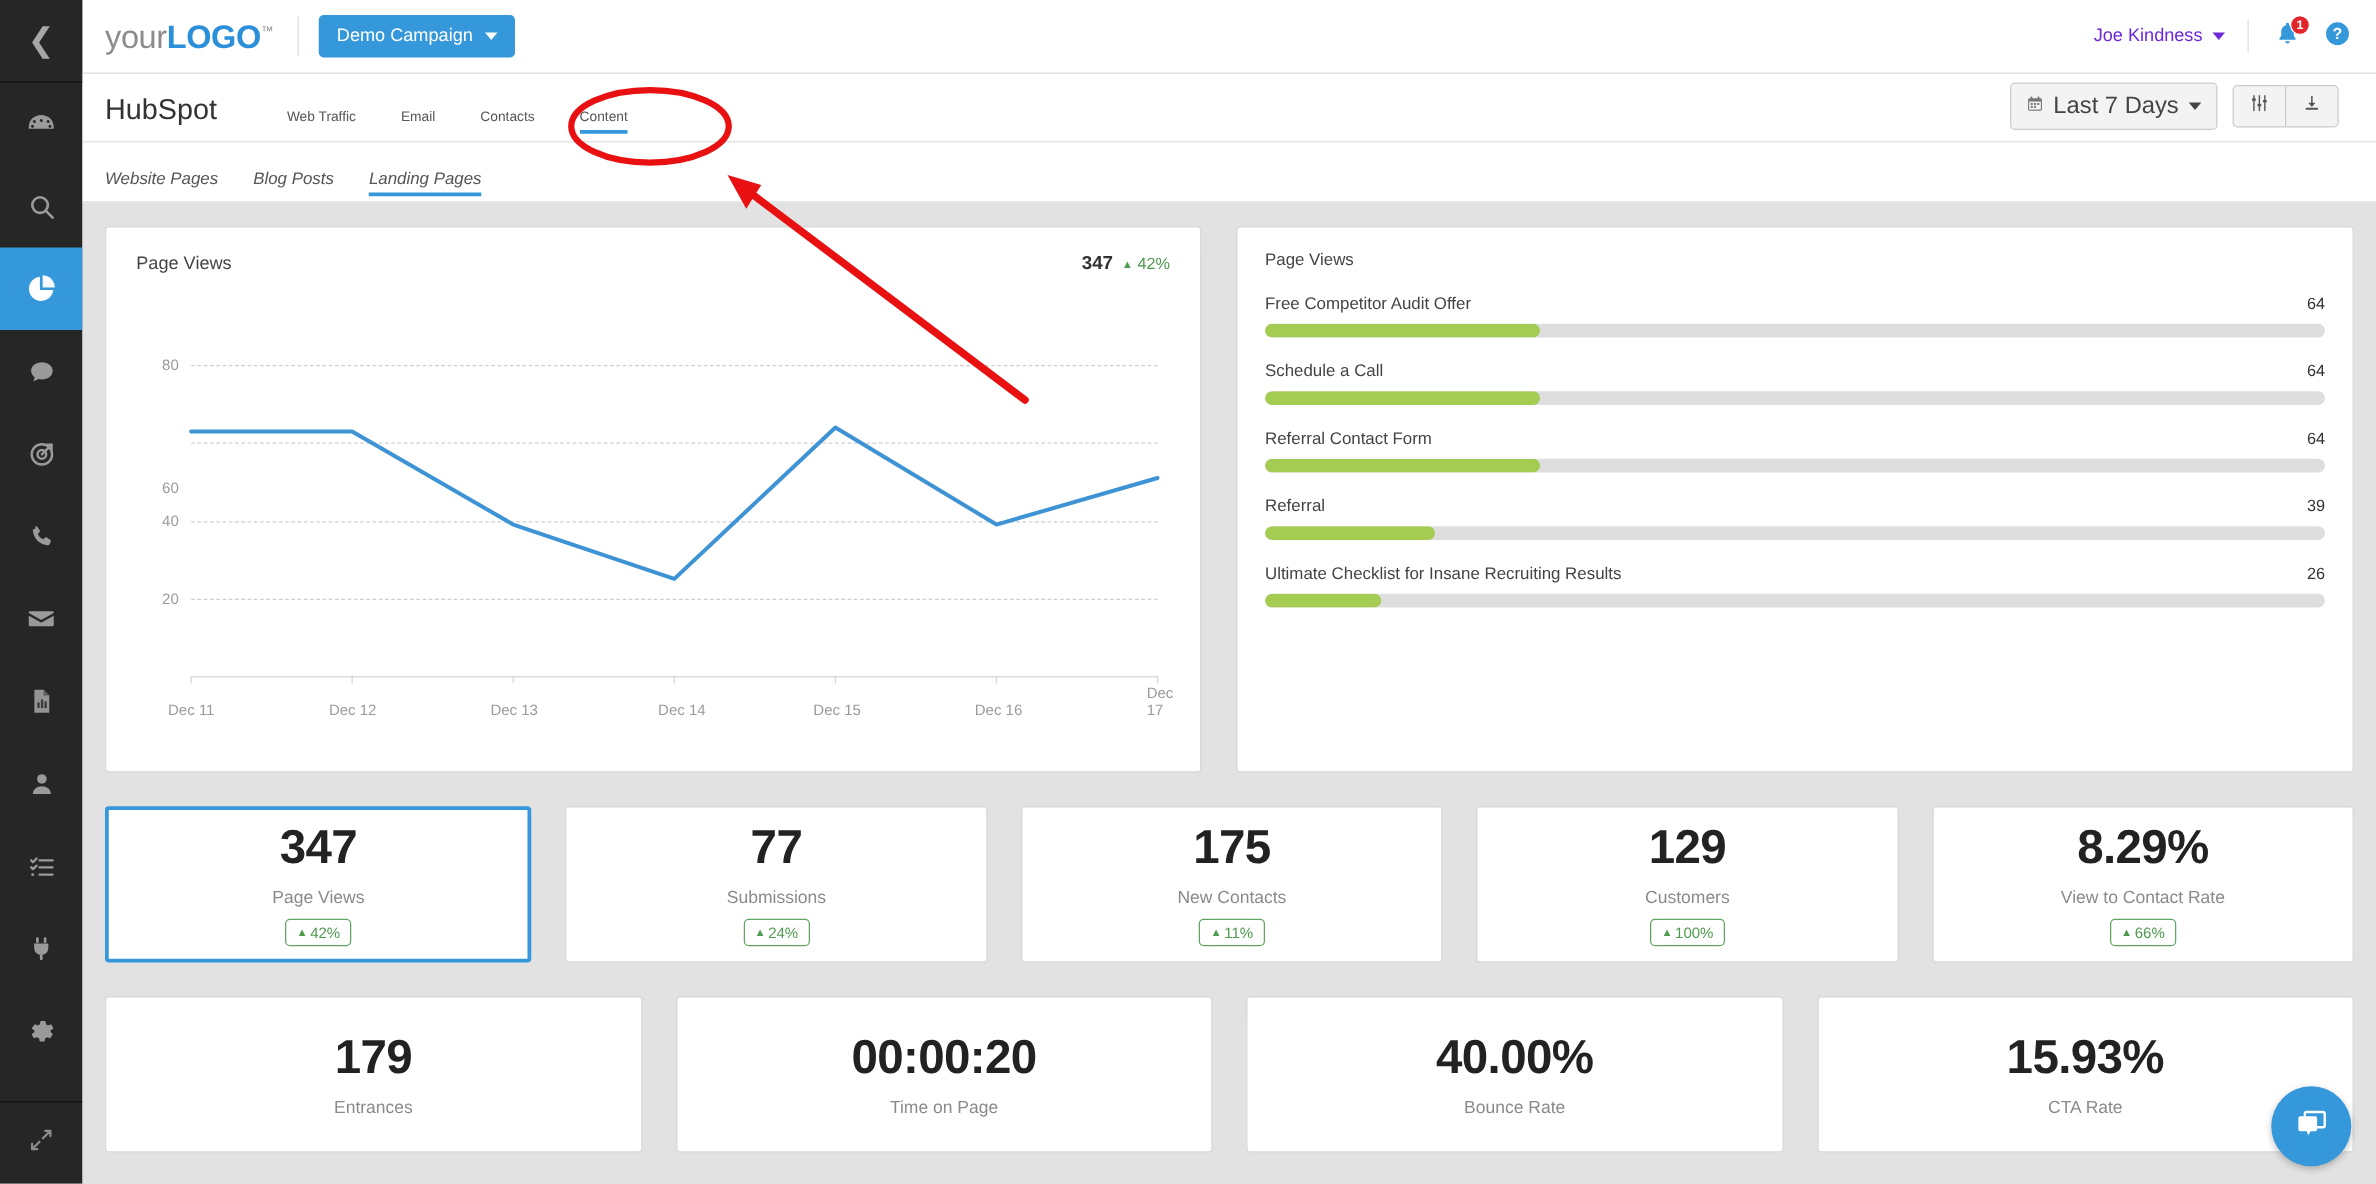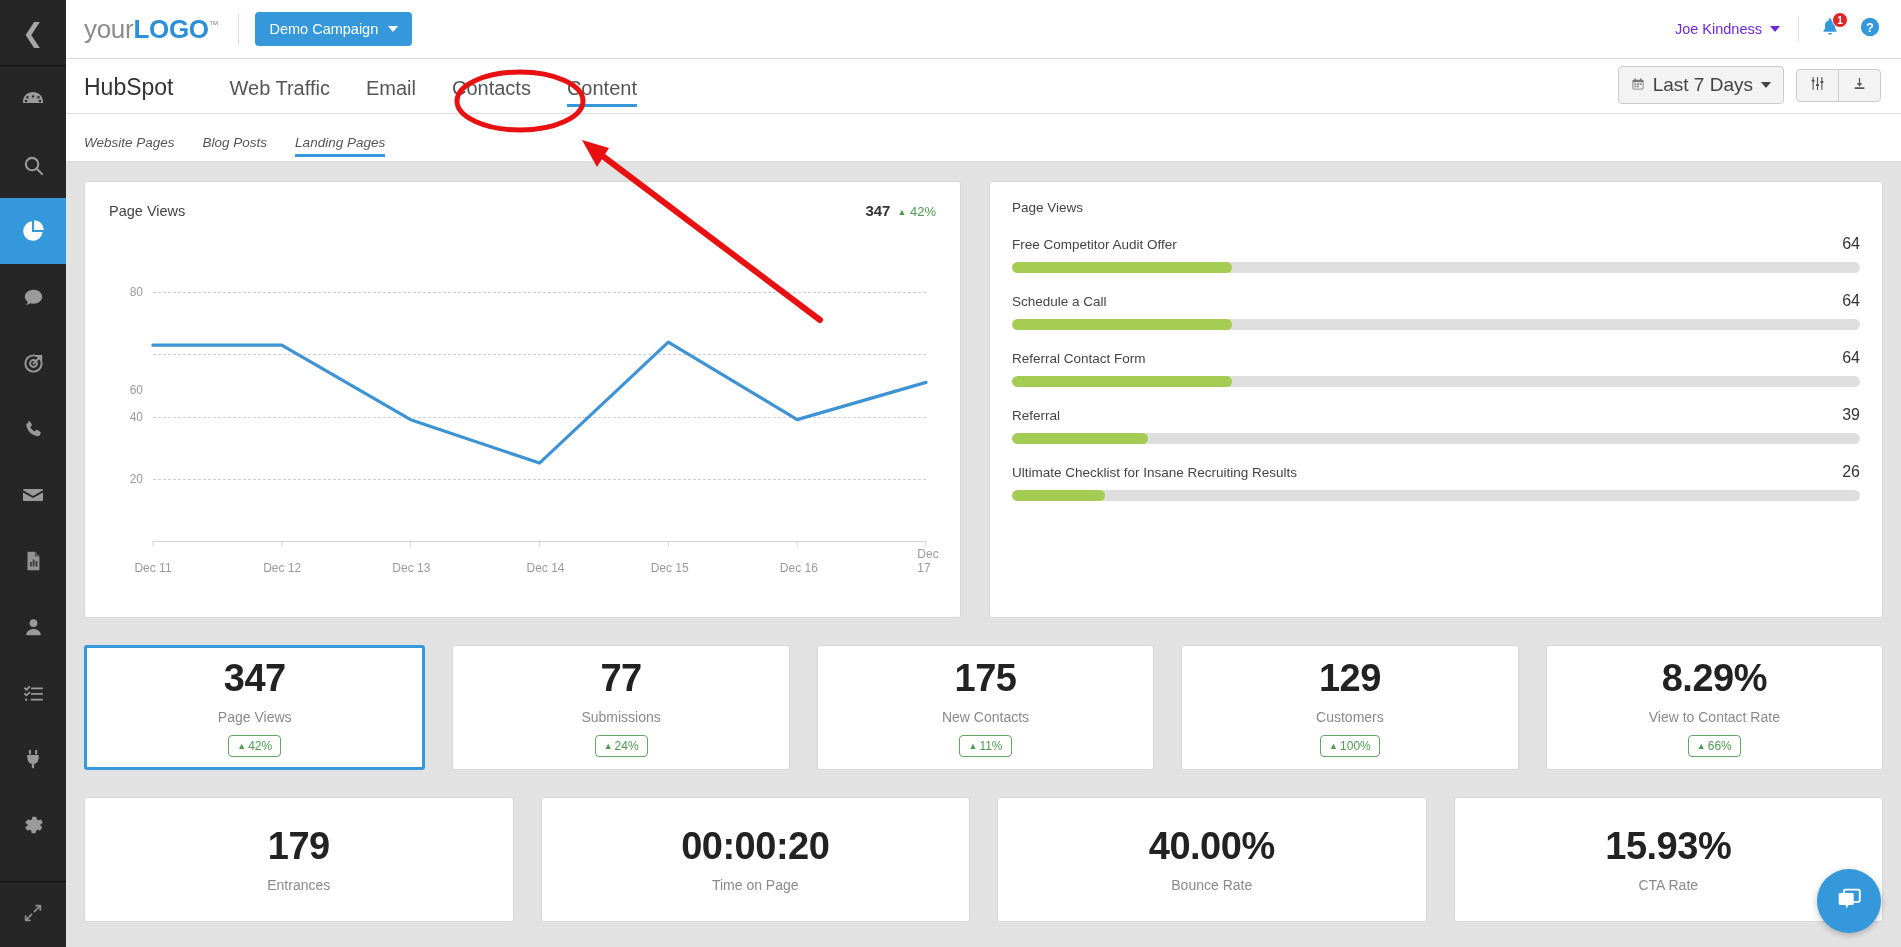"HubSpot" .navbar { padding: 0 20px 0 18px -> 0 30px 0 18px }
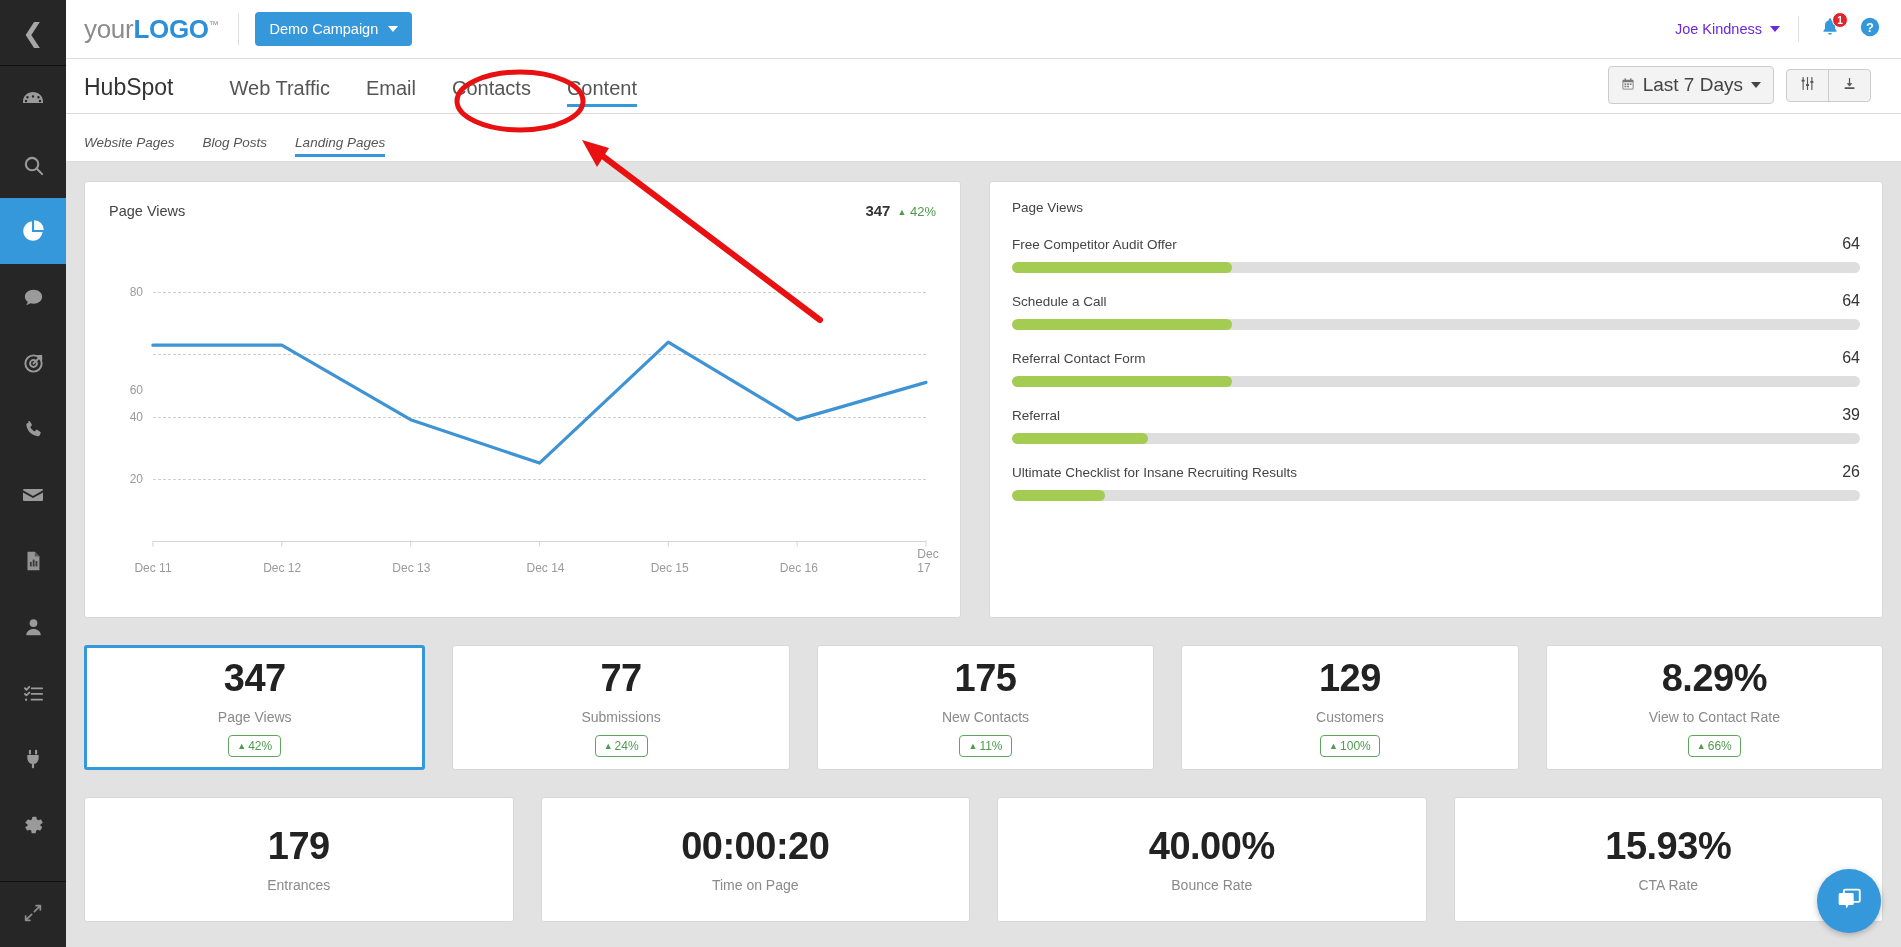"Web Traffic" .tab { font-size: 20px -> 11px }
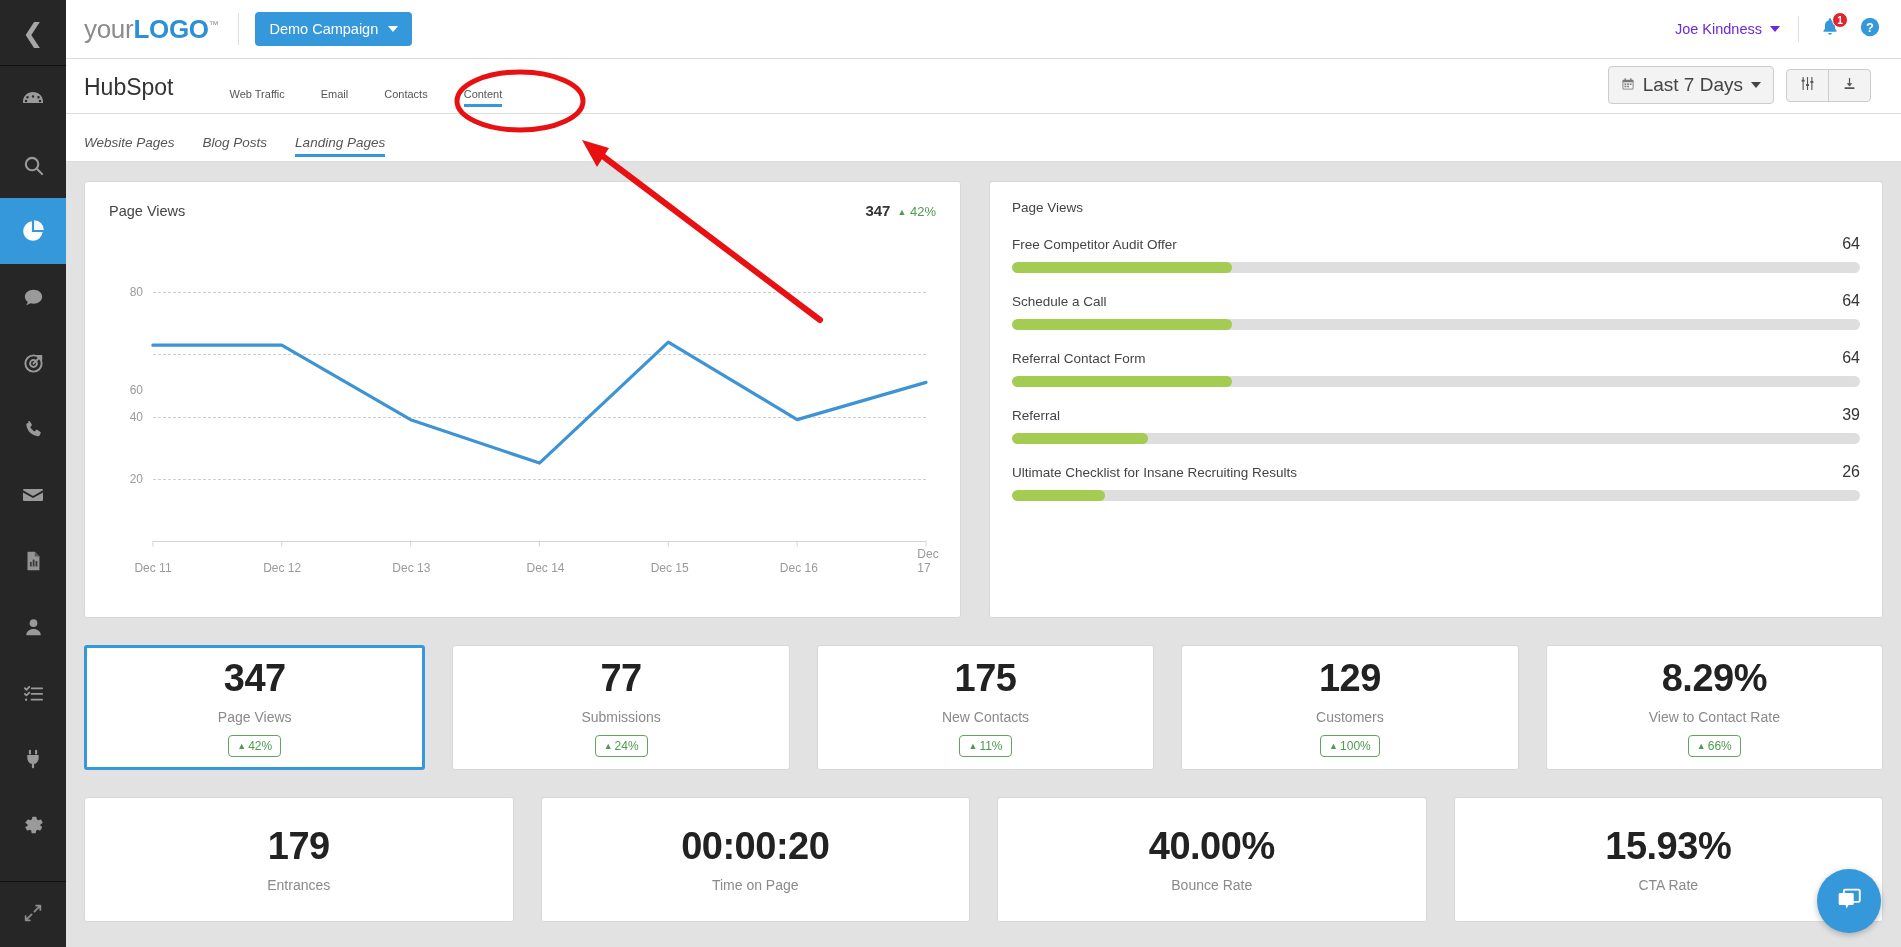"64" .lrow-val { font-size: 16px -> 13px }
